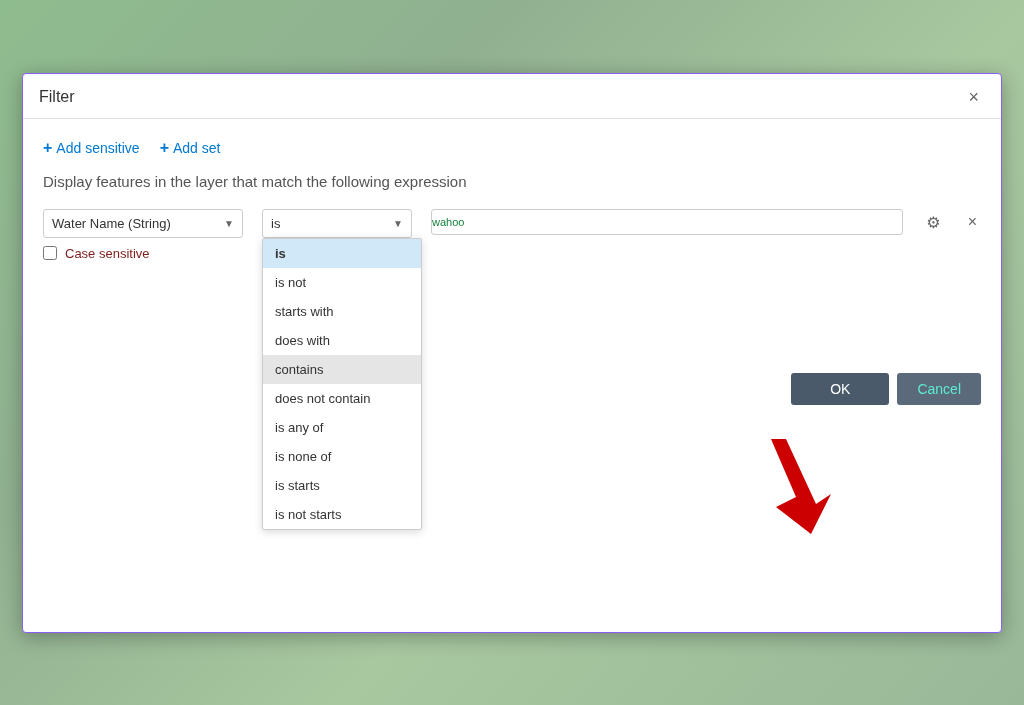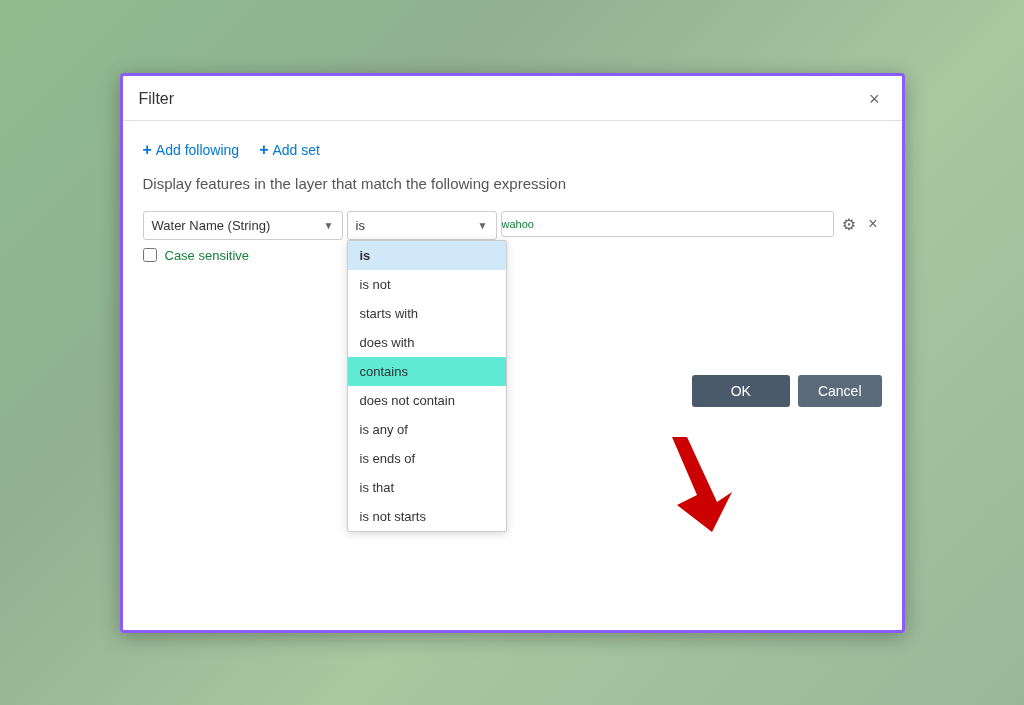"Filter" .dialog { border: 3px solid #8b5cf6 -> 1px solid #8b5cf6; width: 785px -> 980px }
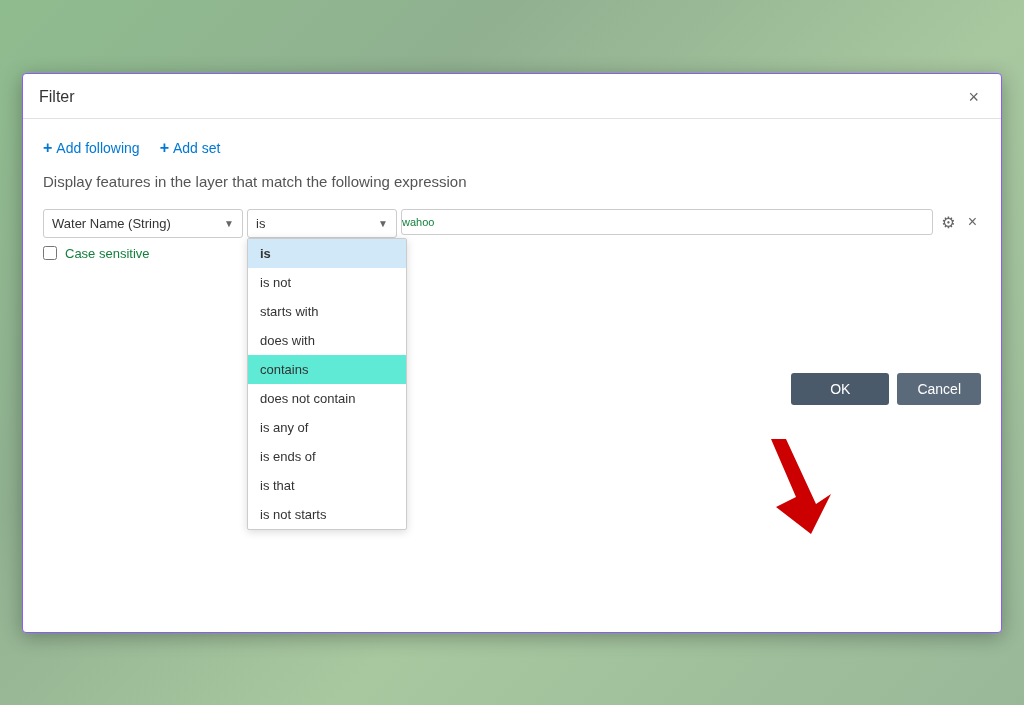"Add following" span { text: following -> sensitive }
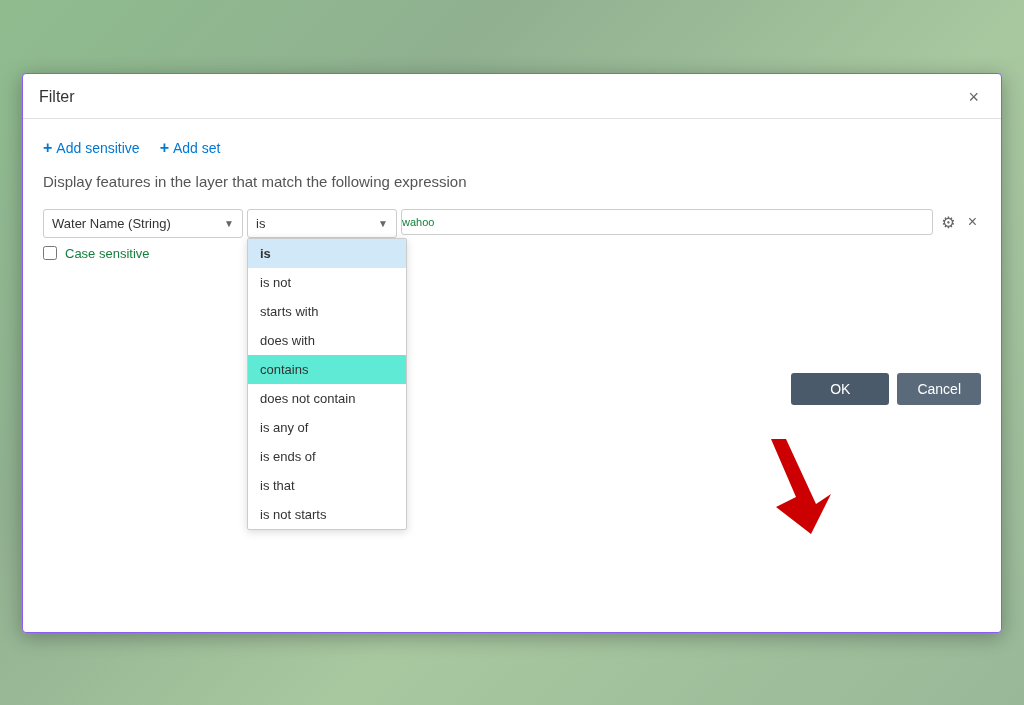"Water Name (String)" .filter-row { gap: 4px -> 19px }
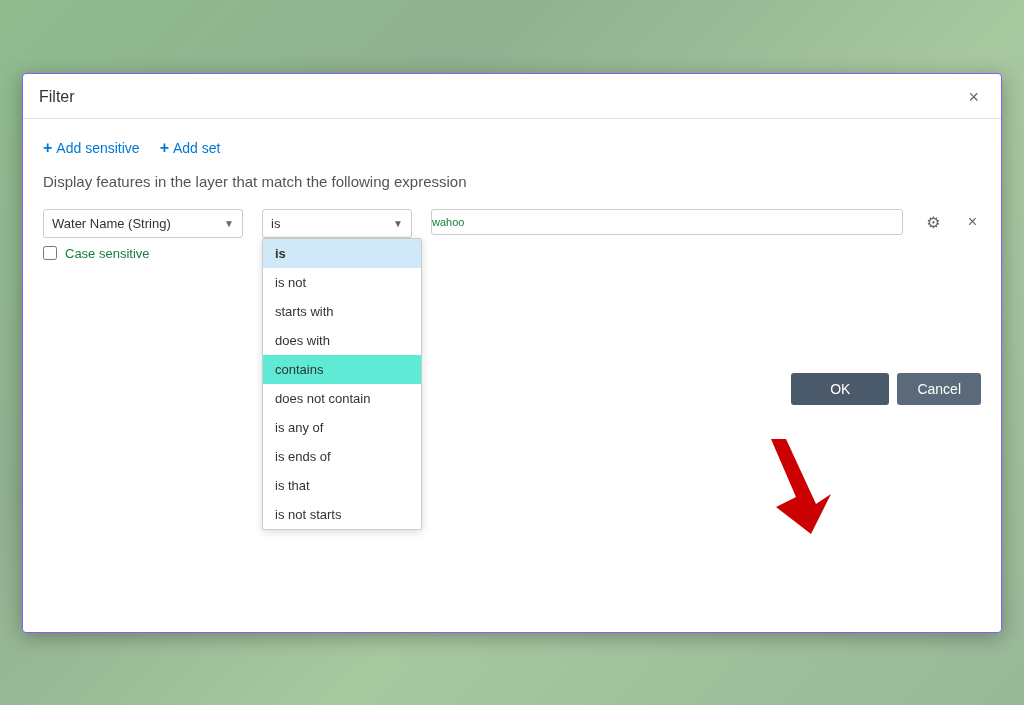"Case sensitive" .checkbox-label { color: #15803d -> #7f1d1d }
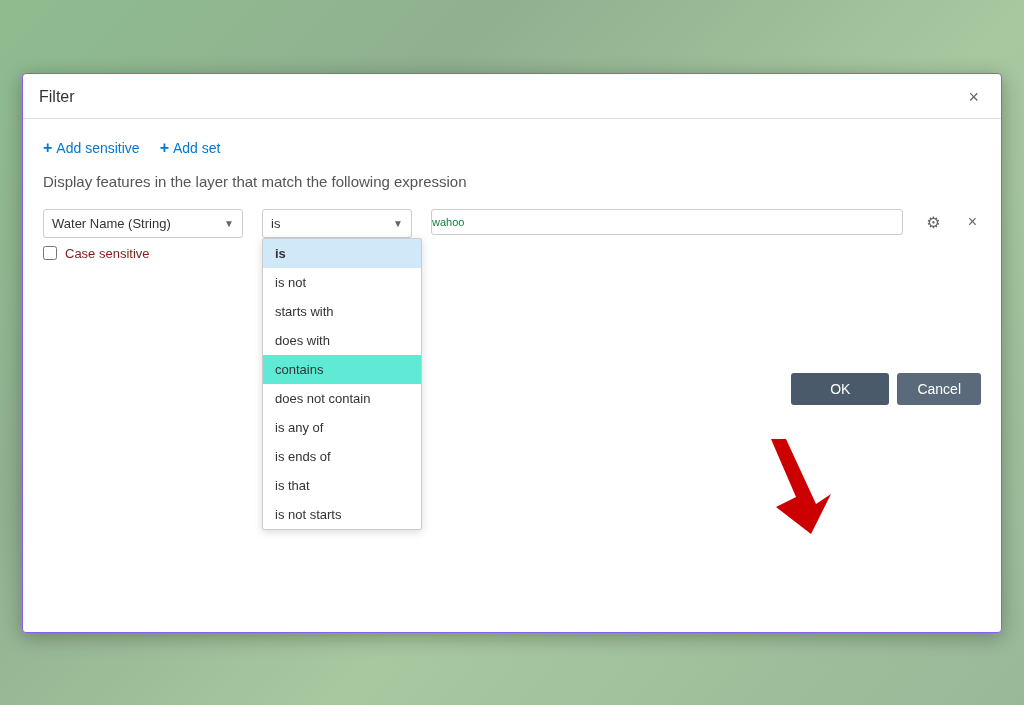"contains" .dropdown-item.highlighted { background: #5eead4 -> #e5e5e5 }
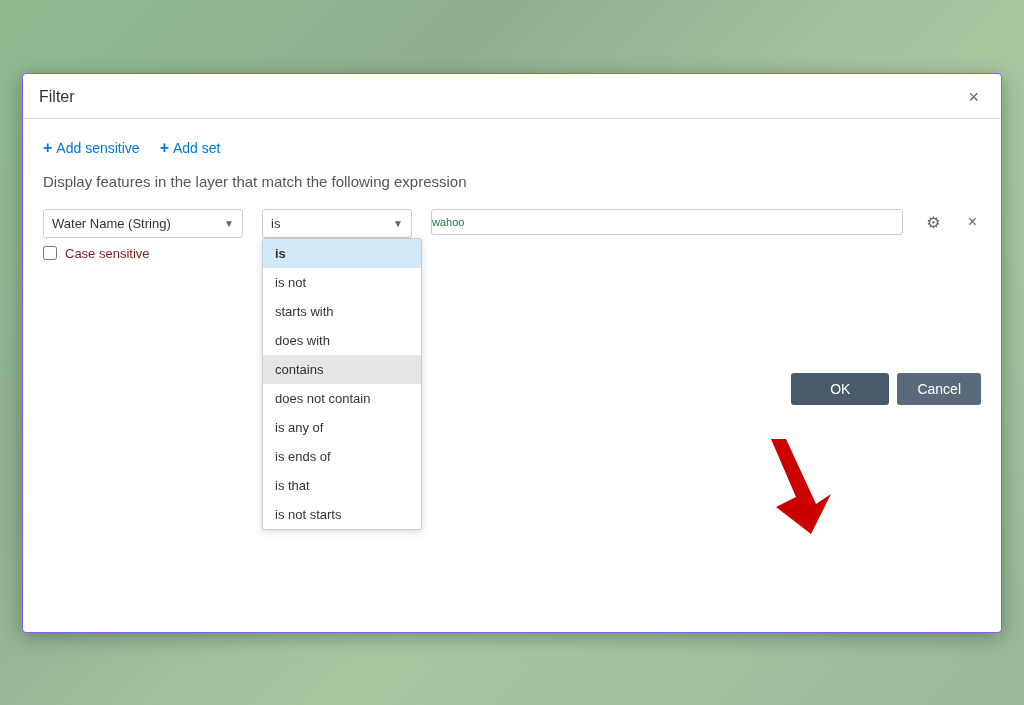"Cancel" .btn-cancel { color: #ffffff -> #5eead4 }
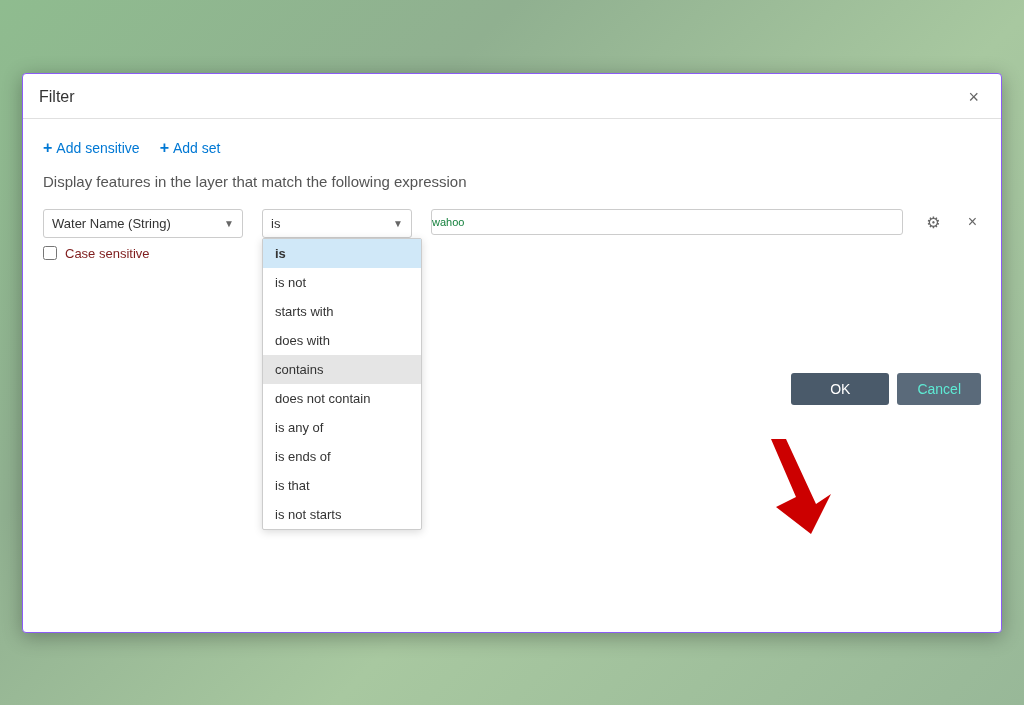"is ends of" div.dropdown-item { text: ends -> none }
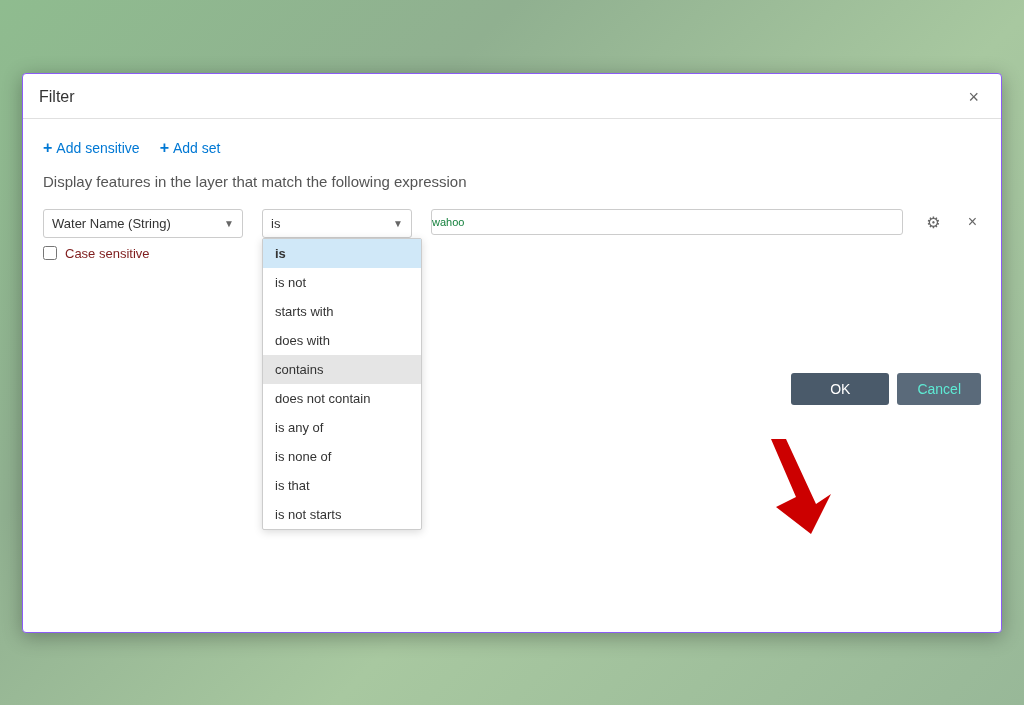"is that" div.dropdown-item { text: that -> starts }
